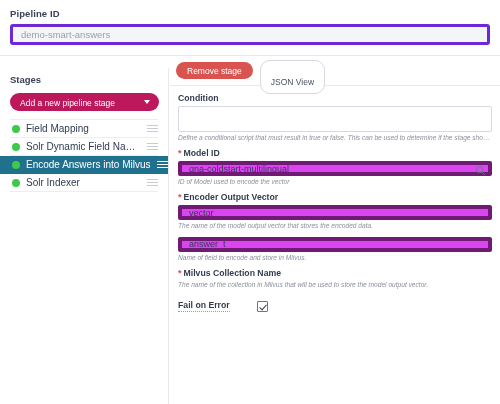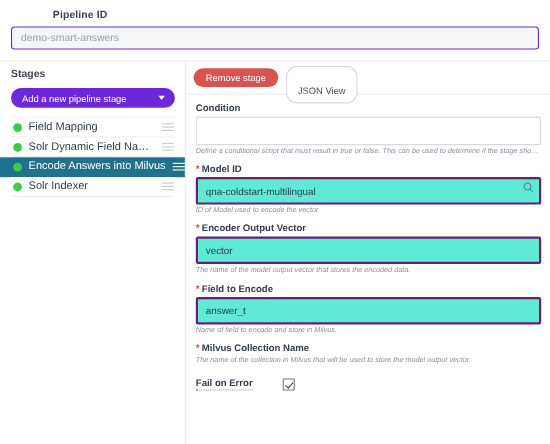"Pipeline ID" .field-label { margin-left: 38px -> none }
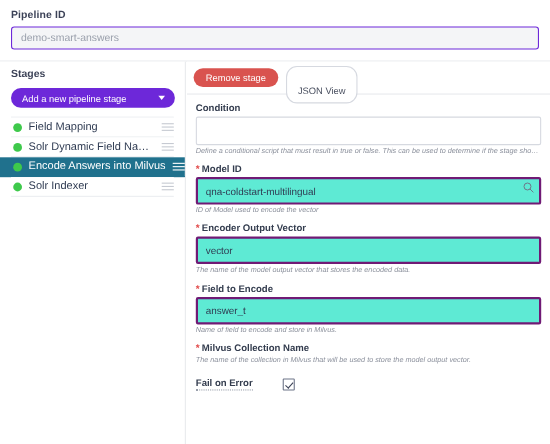"demo-smart-answers" .pipeline-input { border: 1px solid #6d28d9 -> 3px solid #6d28d9 }
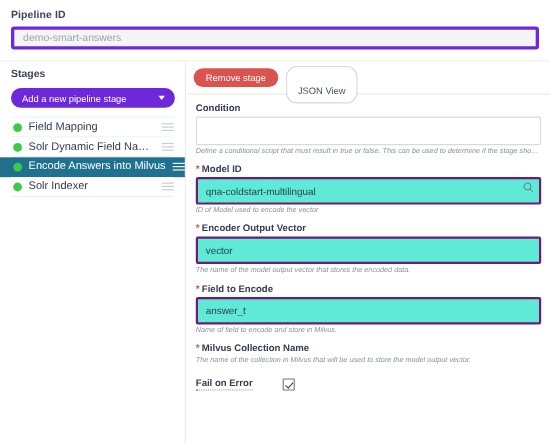"Stages" .stages-wrap { top: 56px -> 68px }
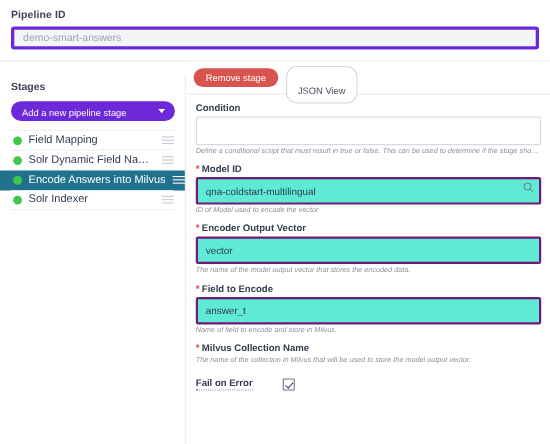"Add a new pipeline stage" .add-stage-btn { background: #6d28d9 -> #be185d }
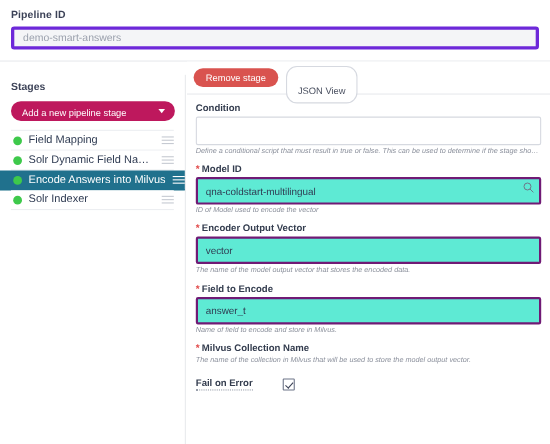"qna-coldstart-multilingual" .txtinput { background: #5eead4 -> #d946ef; border: 2px solid #701a75 -> 4px solid #701a75; height: 25px -> 15px }
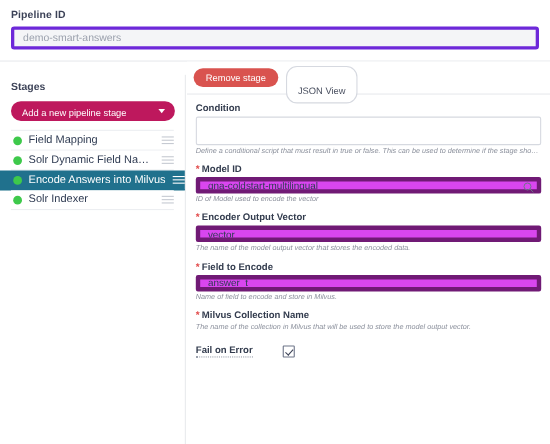"* Field to Encode" label.lbl { html: <label><span>*</span><span>Field to Encode</span></label> -> none }
